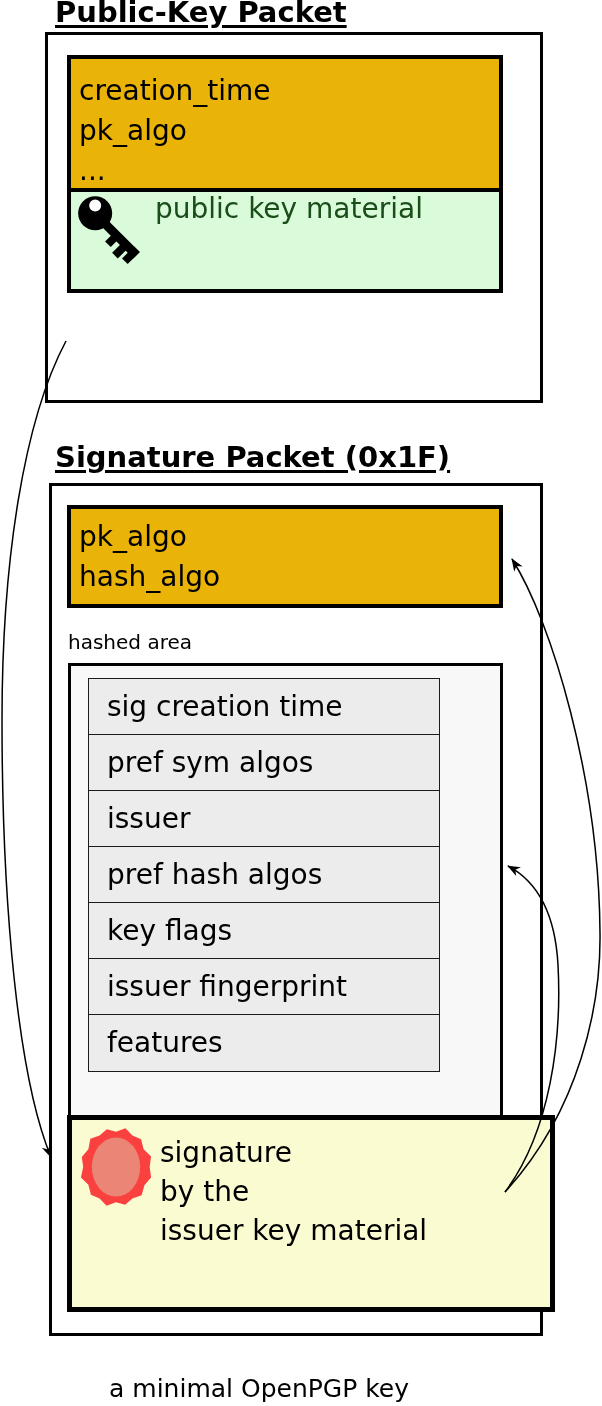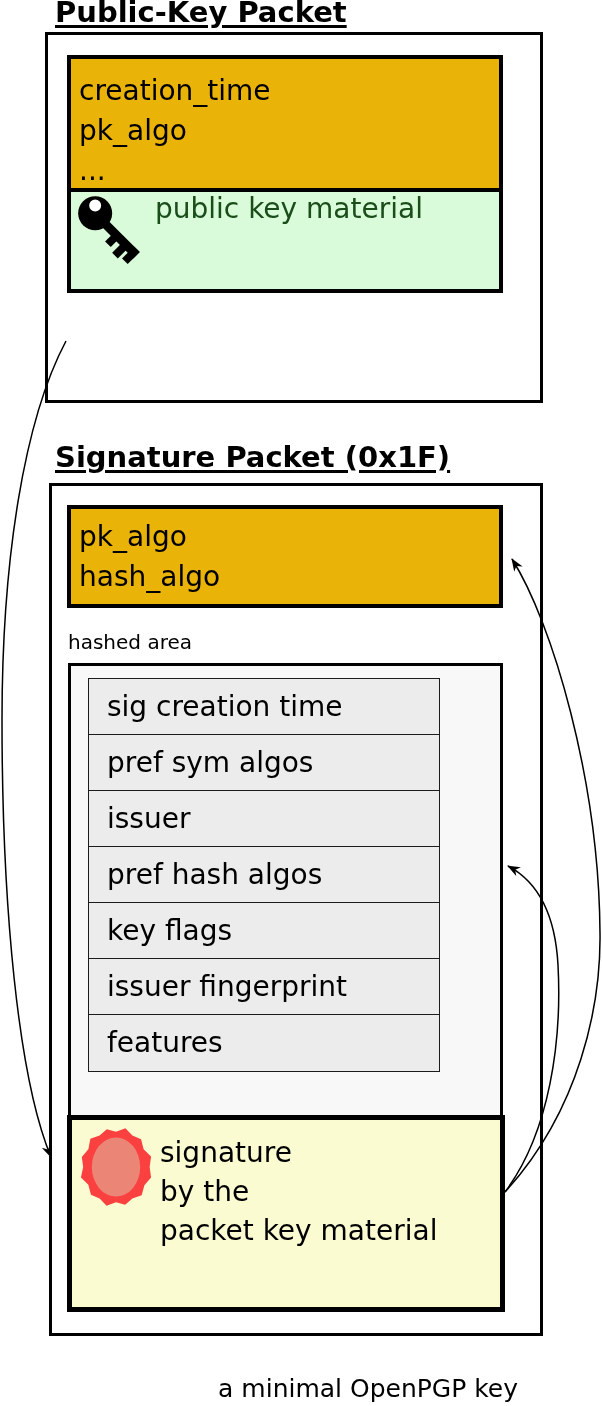"signature" #sig-value { width: 438px -> 488px }
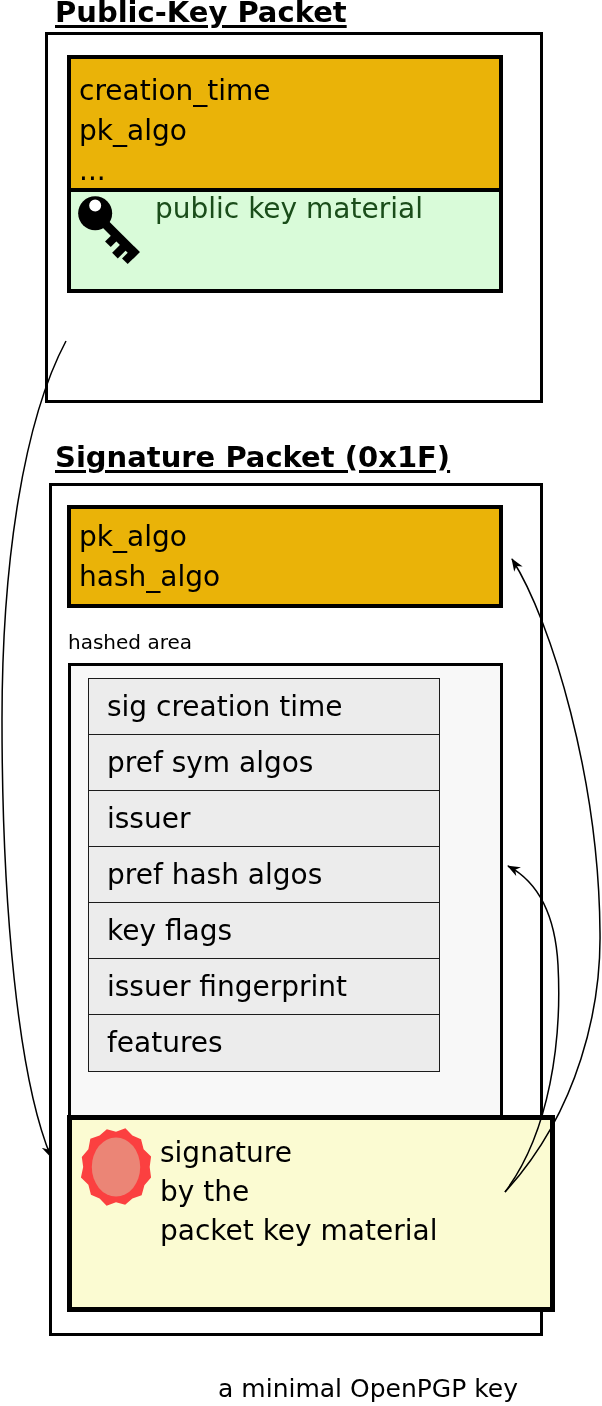"packet key material" div.sig-line { text: packet -> issuer }
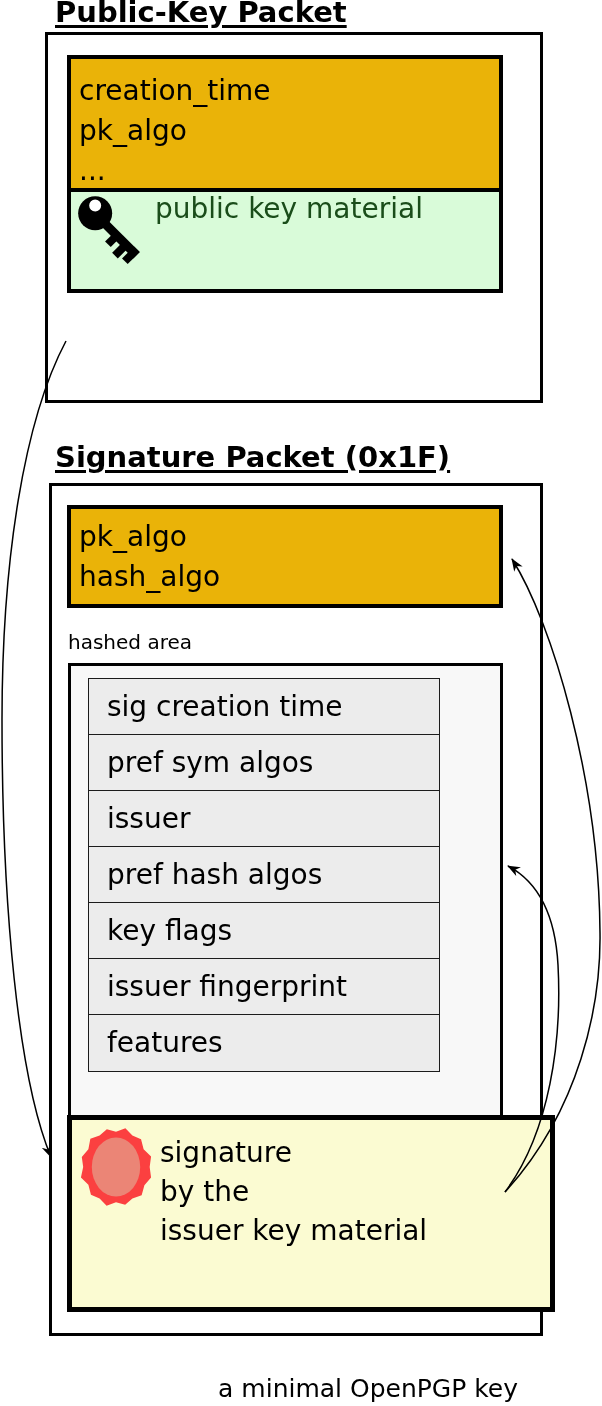"a minimal OpenPGP key" #caption { text-align: right -> center }
